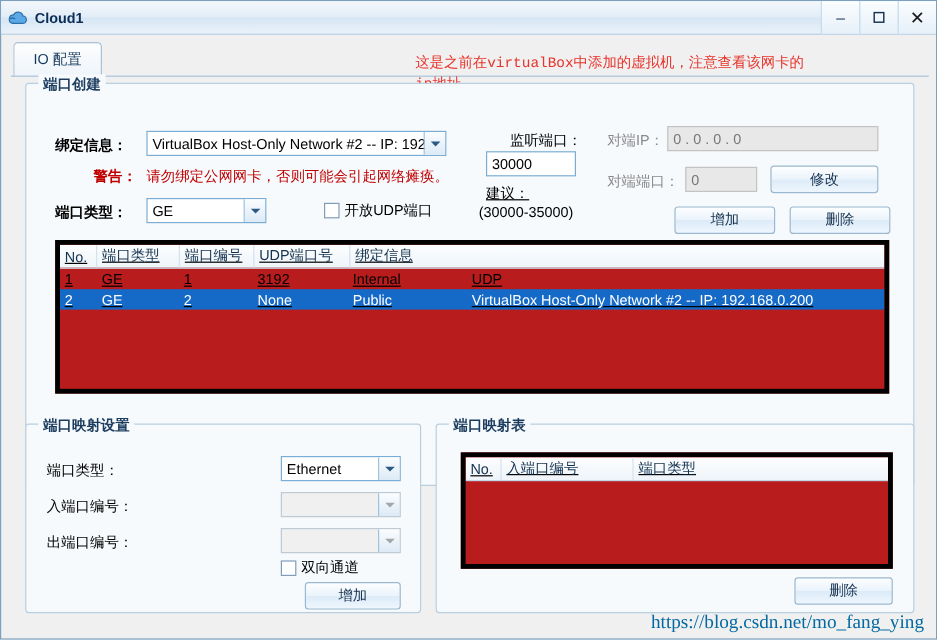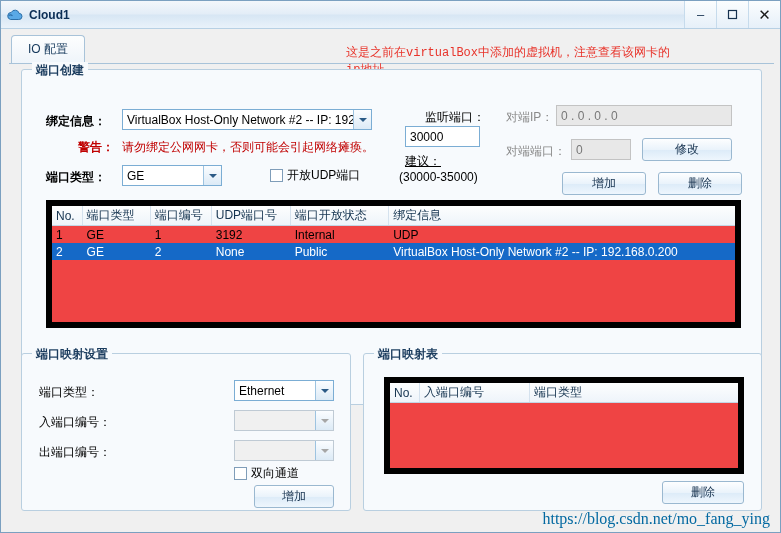"No." .table { background: #ef4444 -> #b91c1c; border: 6px solid #000000 -> 4px solid #000000; text-decoration: none -> underline }
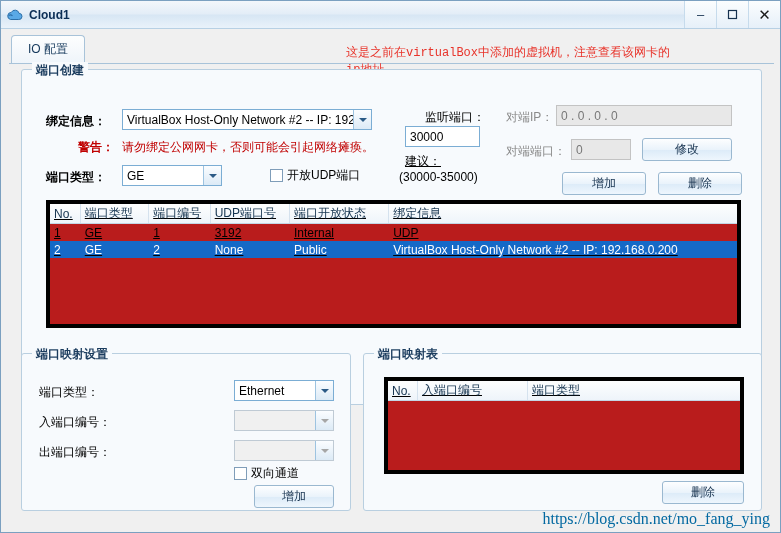"端口开放状态" span.th { html: <span>端口开放状态</span> -> none }
